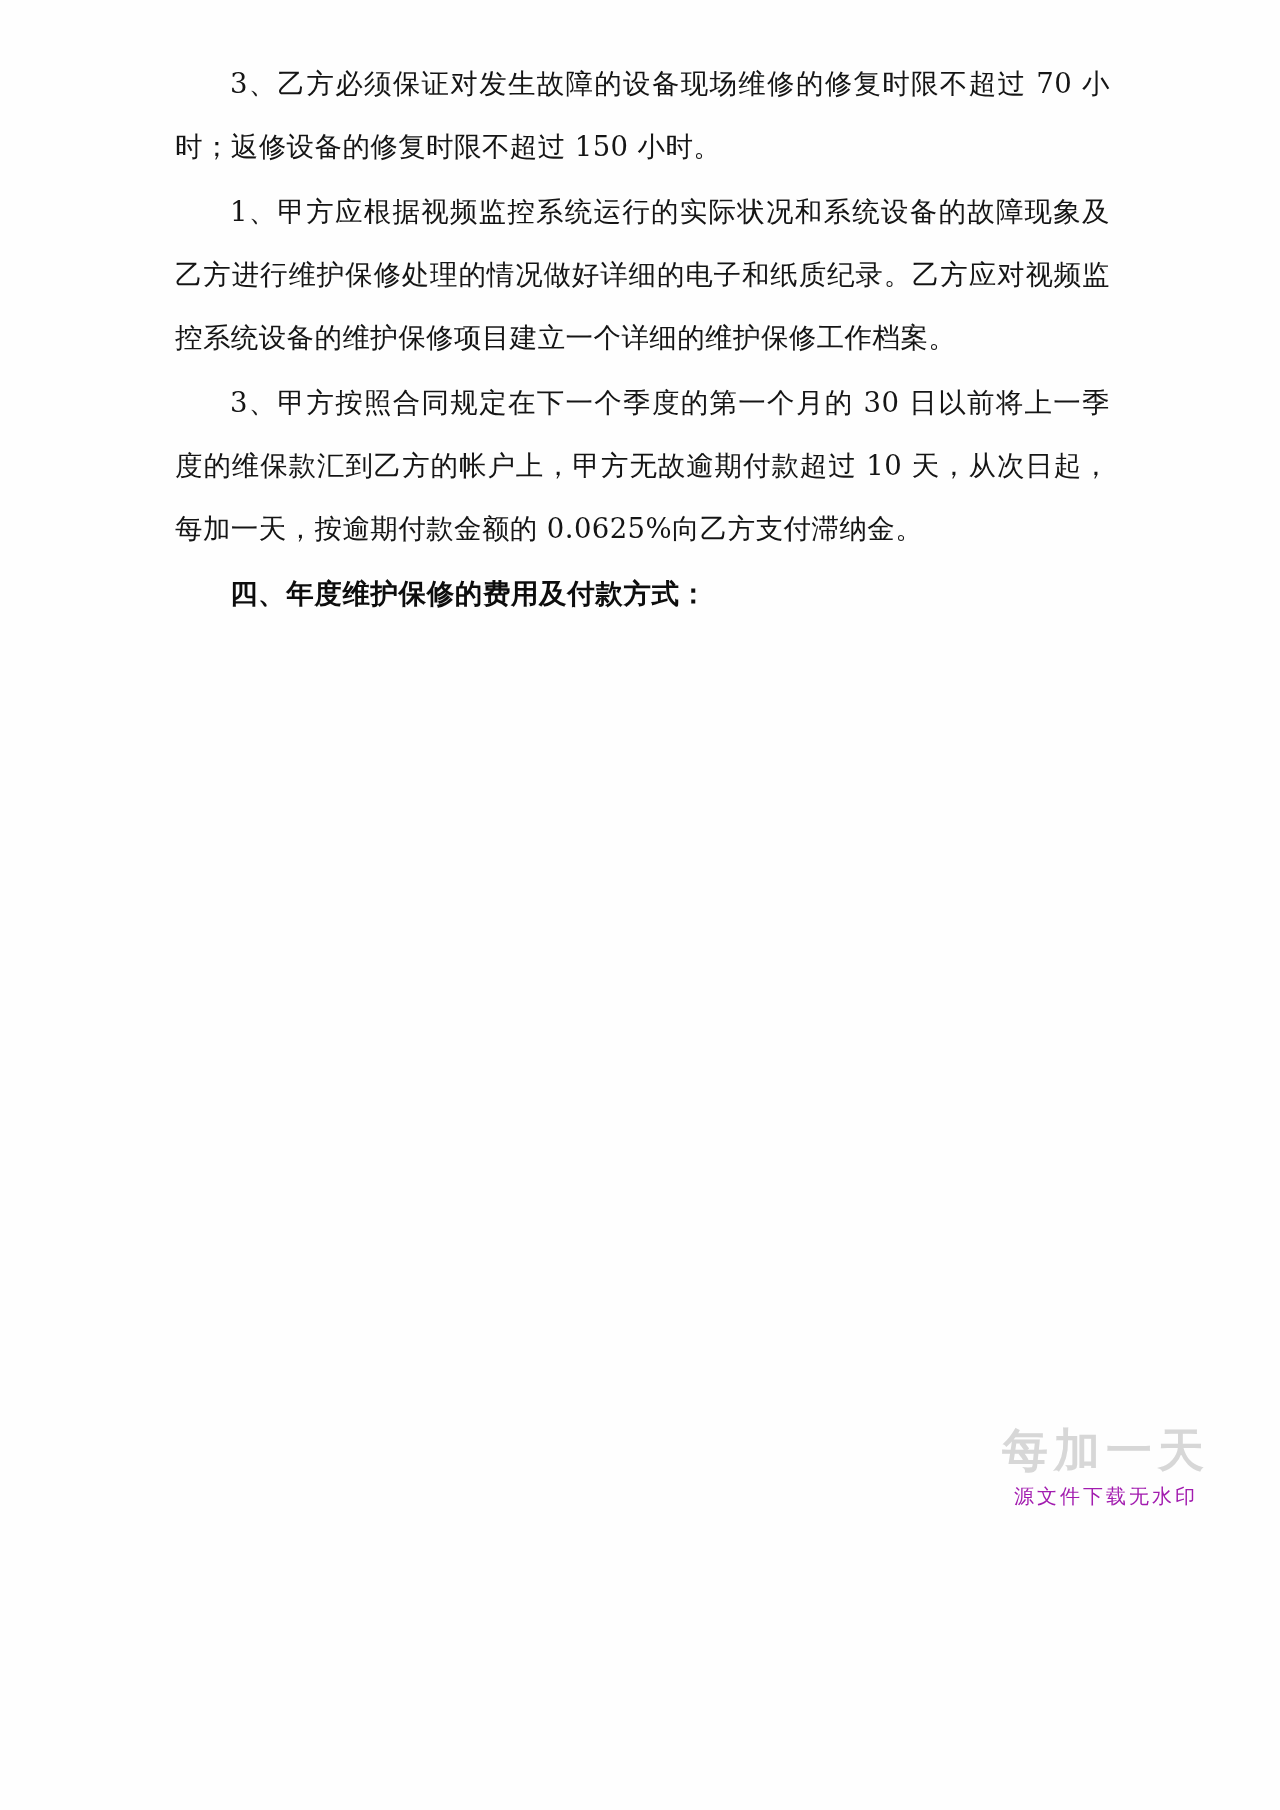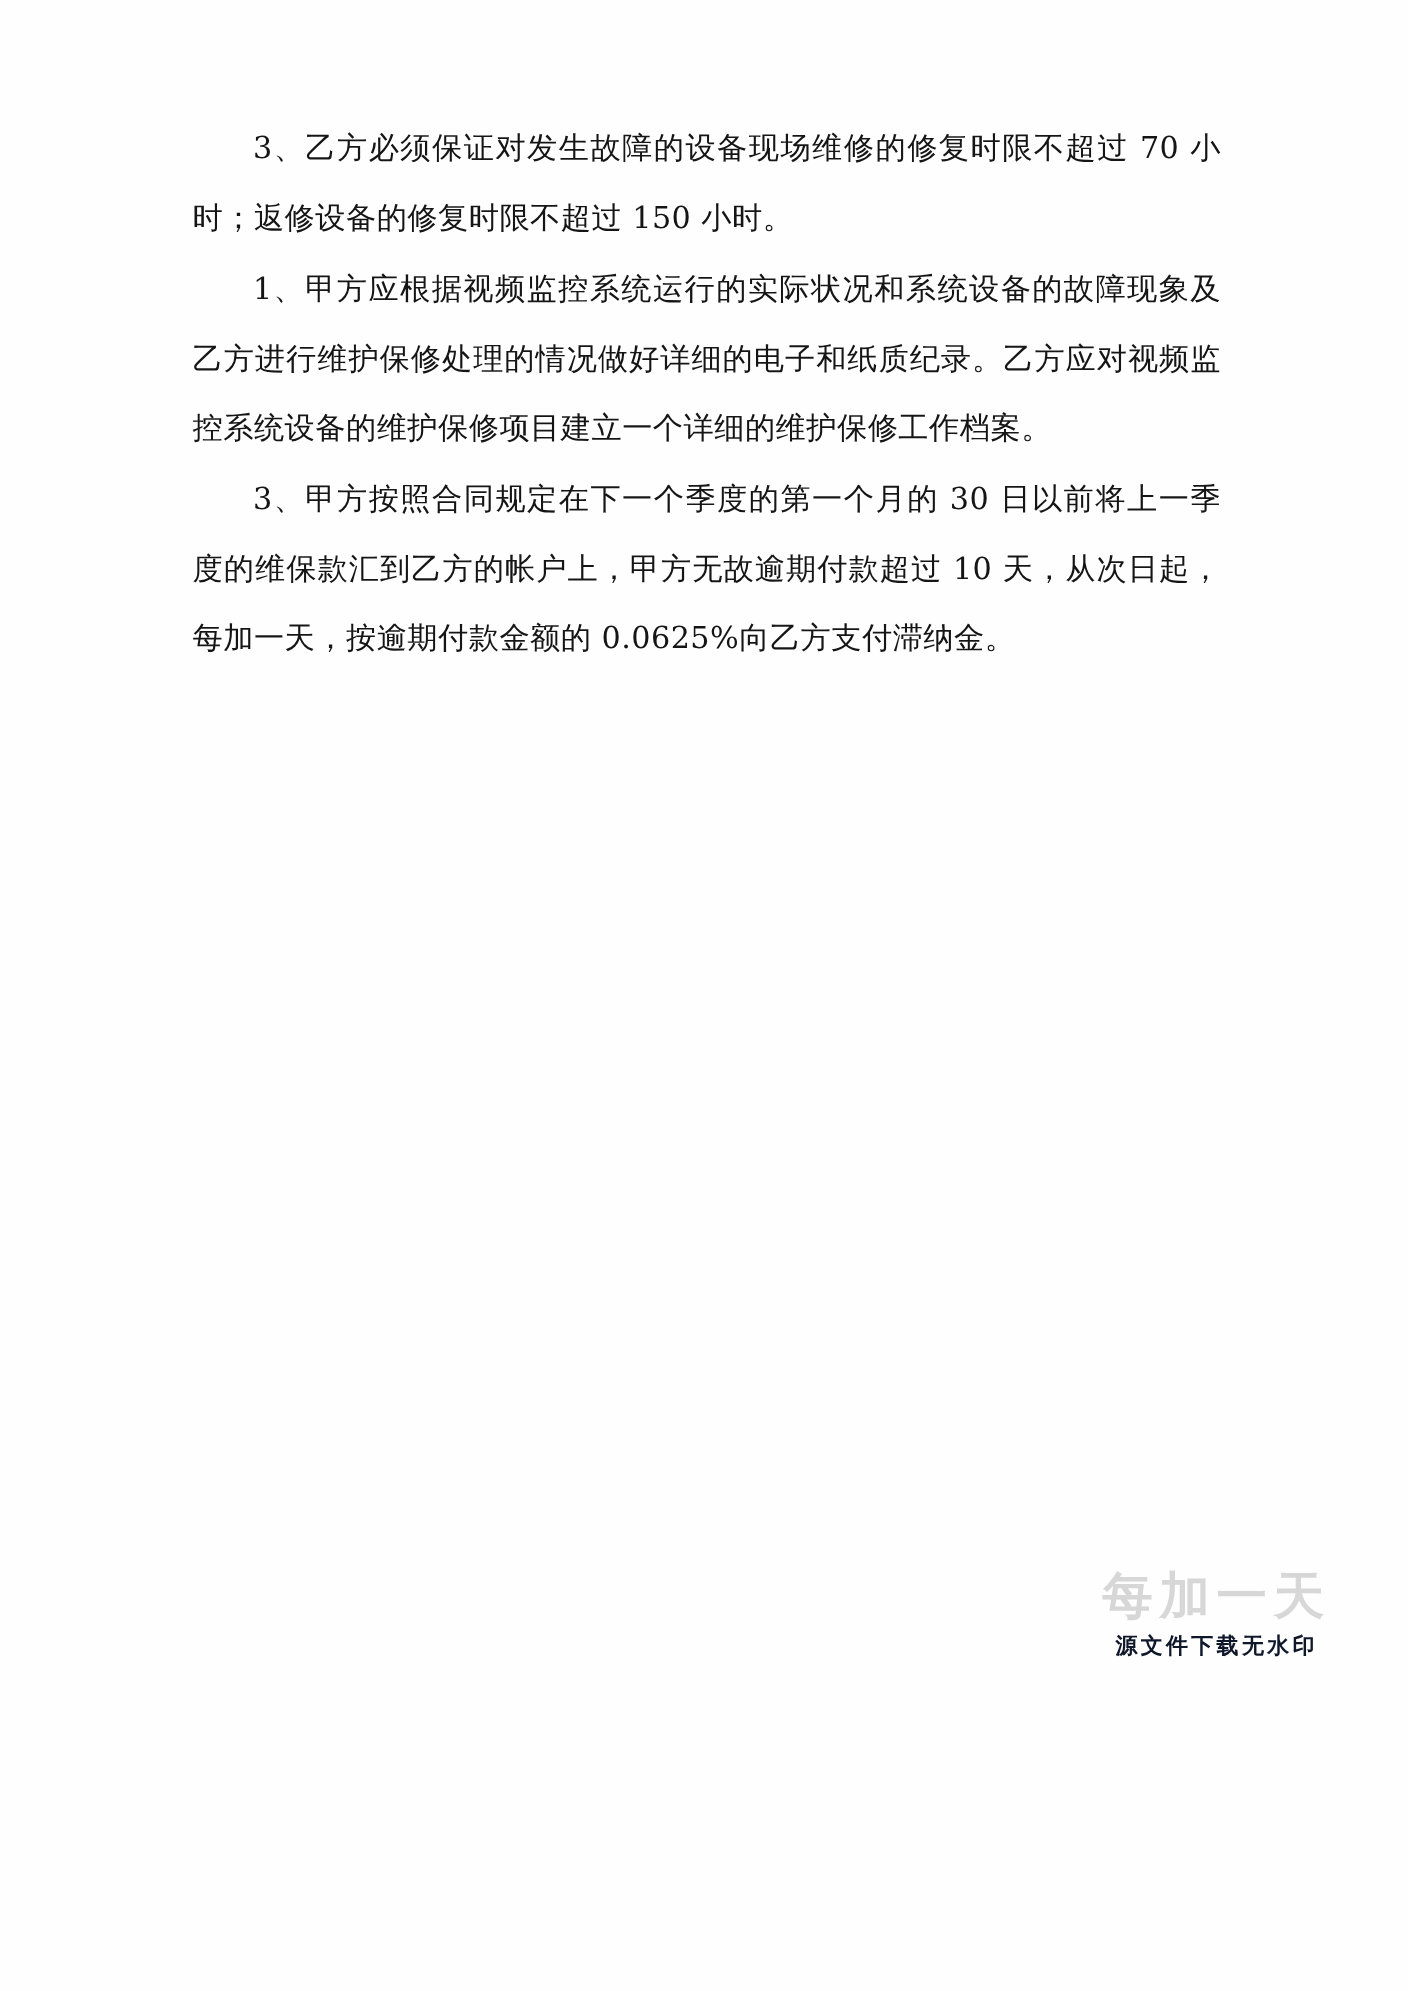"3、乙方必须保证对发生故障的设备现场维修的修复时限不超过 70" .page { padding: 104px 175px 80px 175px -> 52px 175px 80px 175px }
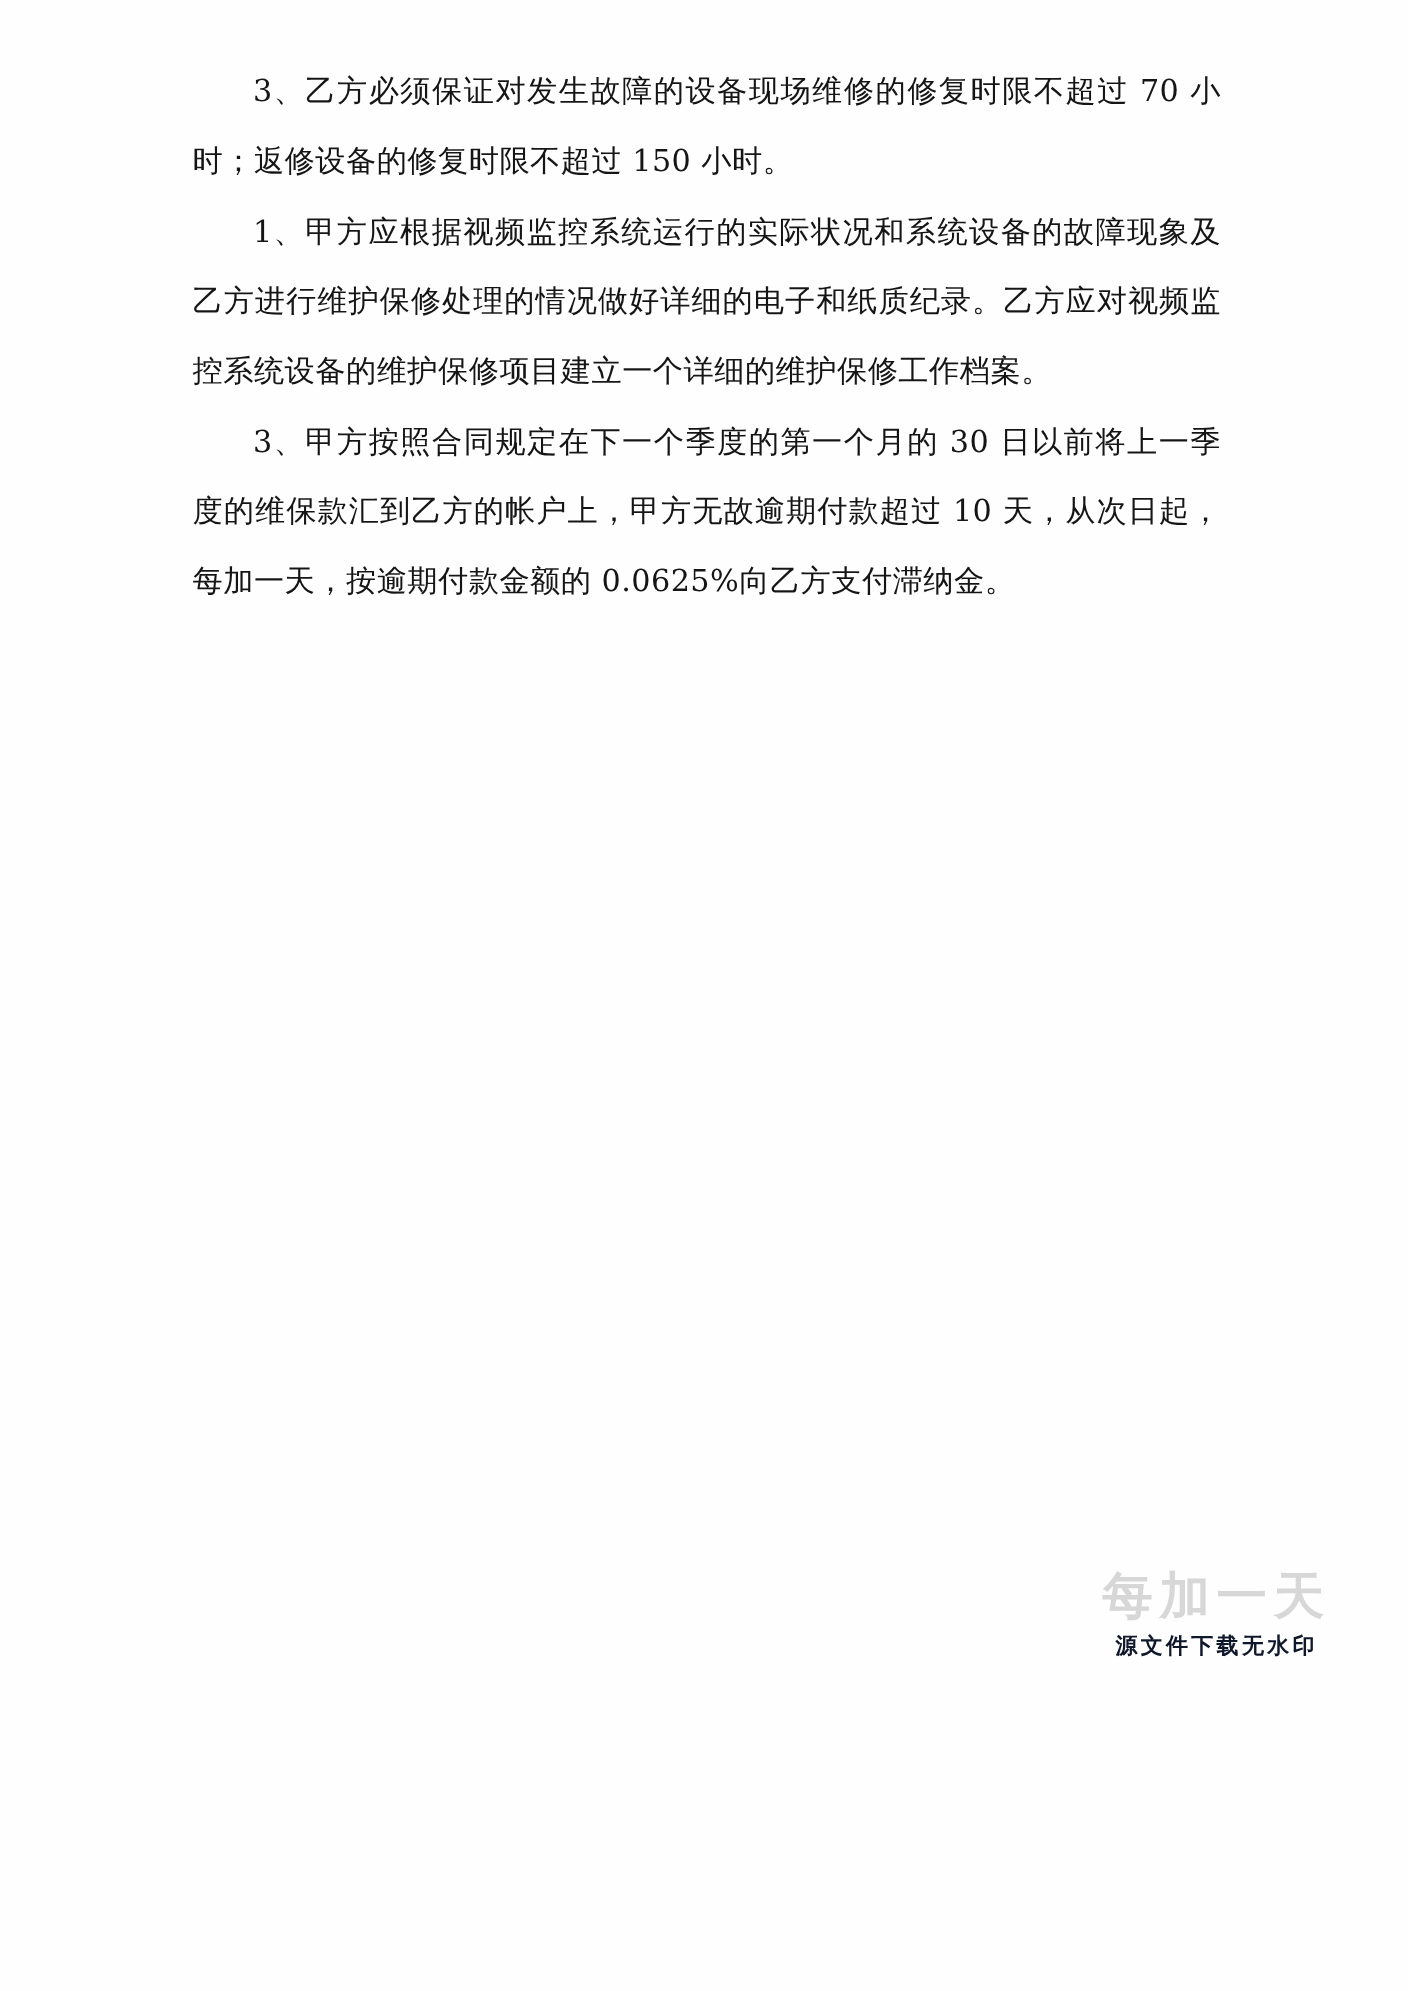"四、年度维护保修的费用及付款方式：" p.heading { html: none -> <p>四、年度维护保修的费用及付款方式：</p> }
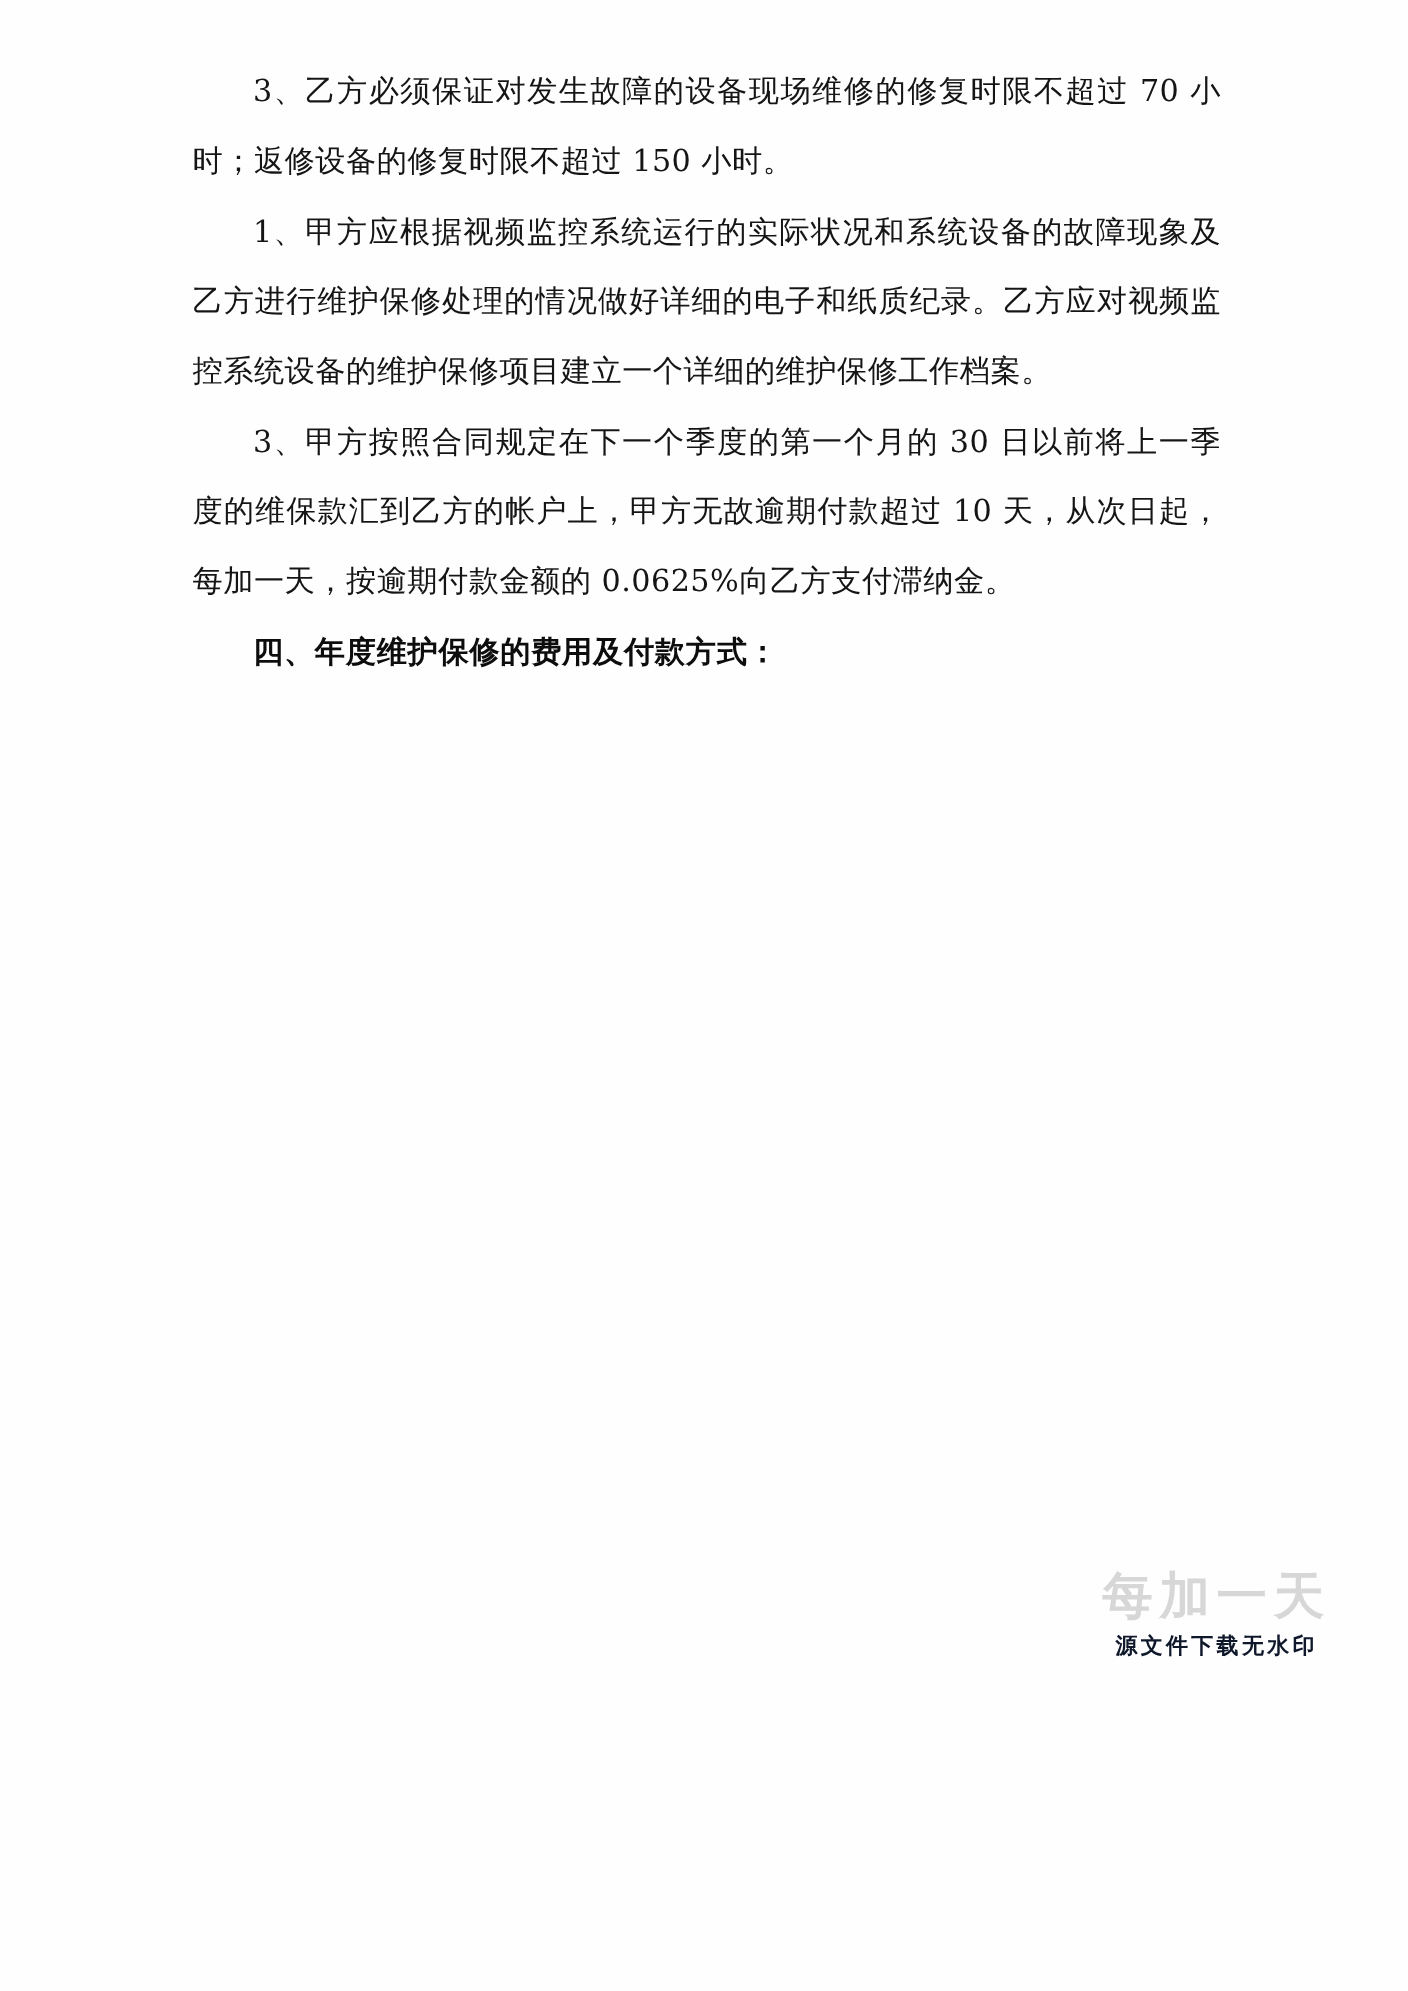"源文件下载无水印" .wm-sub { color: #0f172a -> #a21caf; font-weight: bold -> none }
